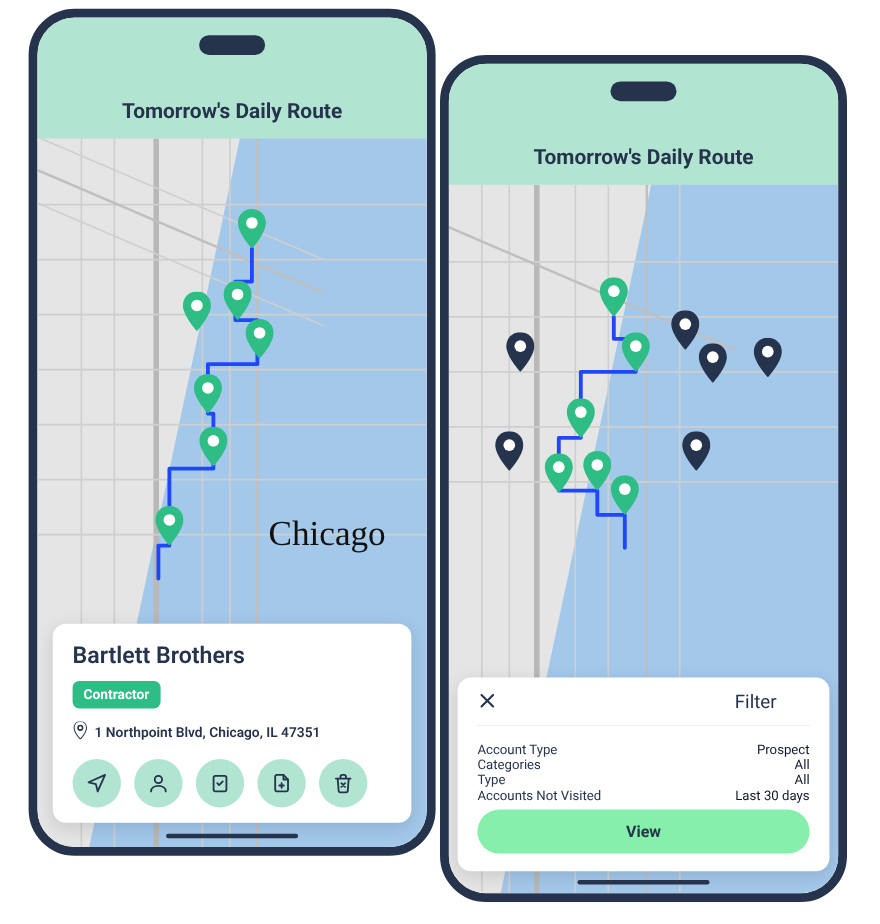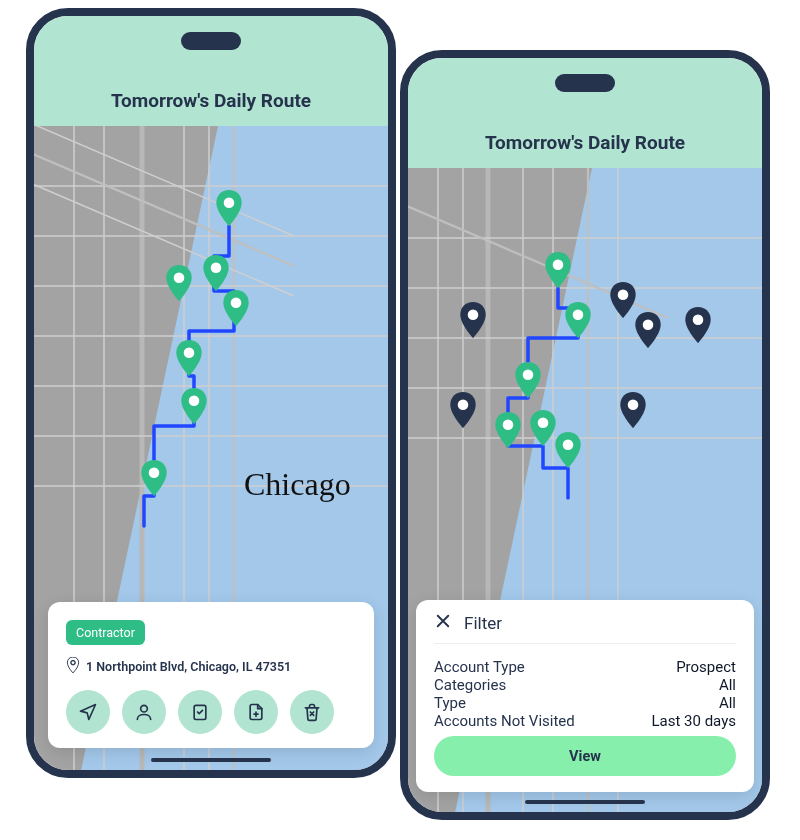"Chicago" .map { background: #a3a3a3 -> #e5e5e5 }
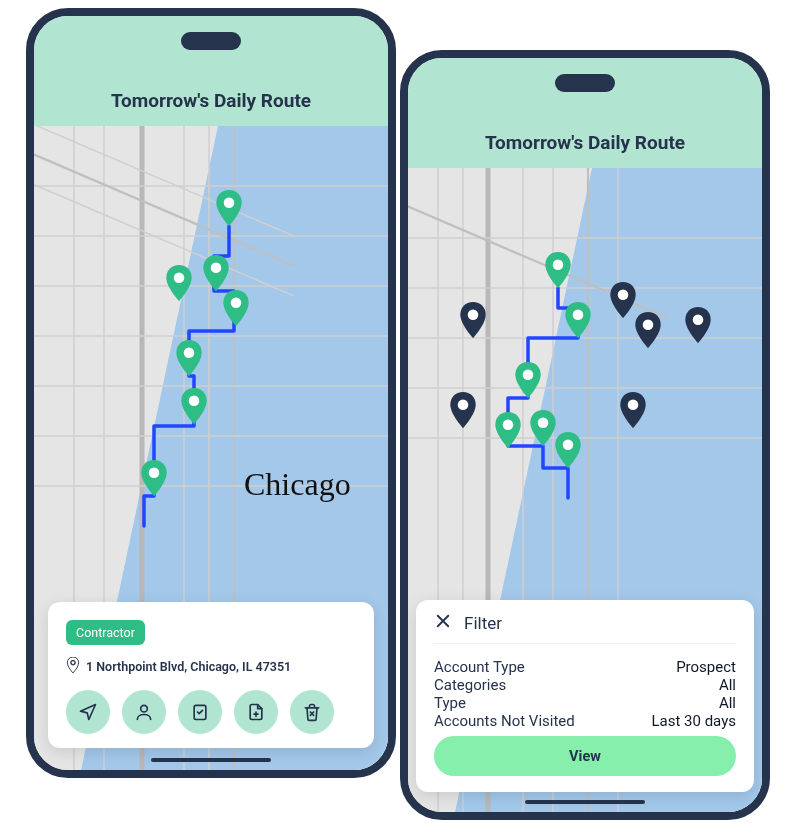"Bartlett Brothers" div.detail-title { html: none -> <div>Bartlett Brothers</div> }
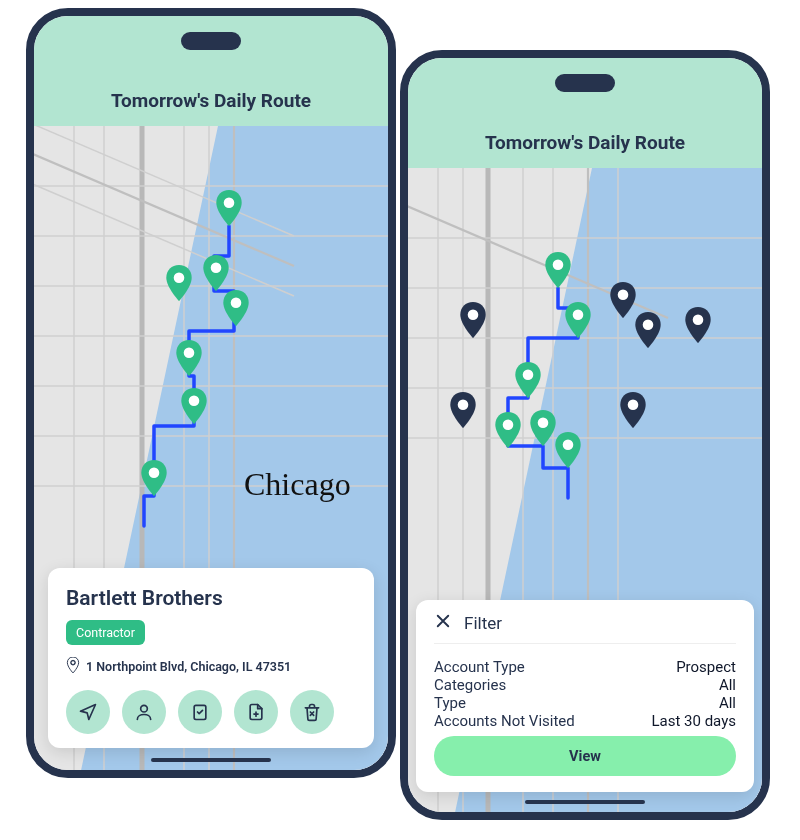"Contractor" .chip { font-weight: 400 -> 700 }
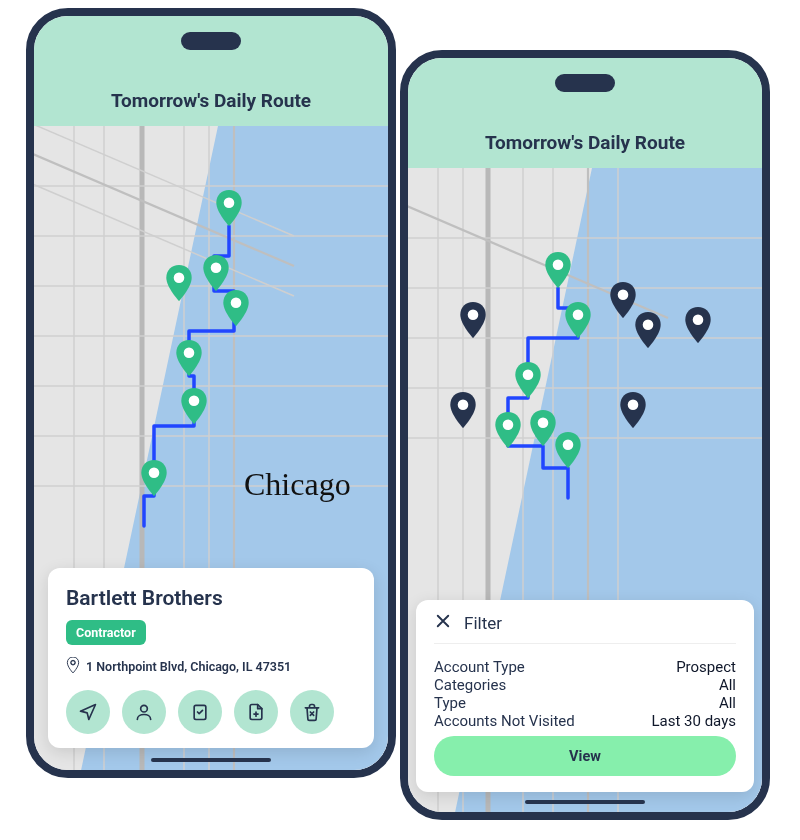"Filter" .filter-title { text-align: left -> right }
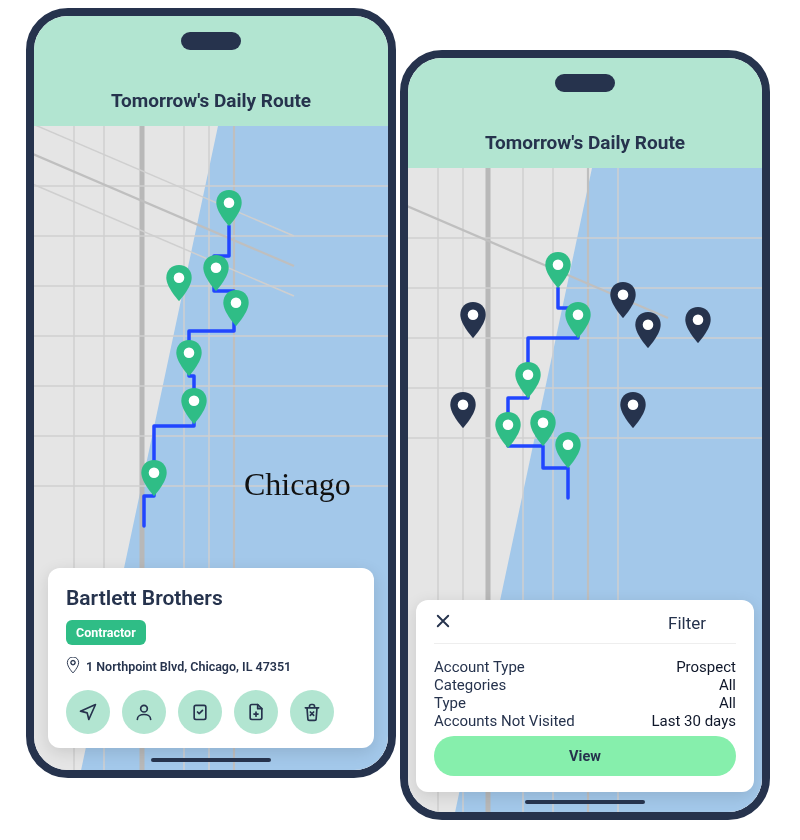"Account Type" .frow { font-size: 15px -> 12px }
